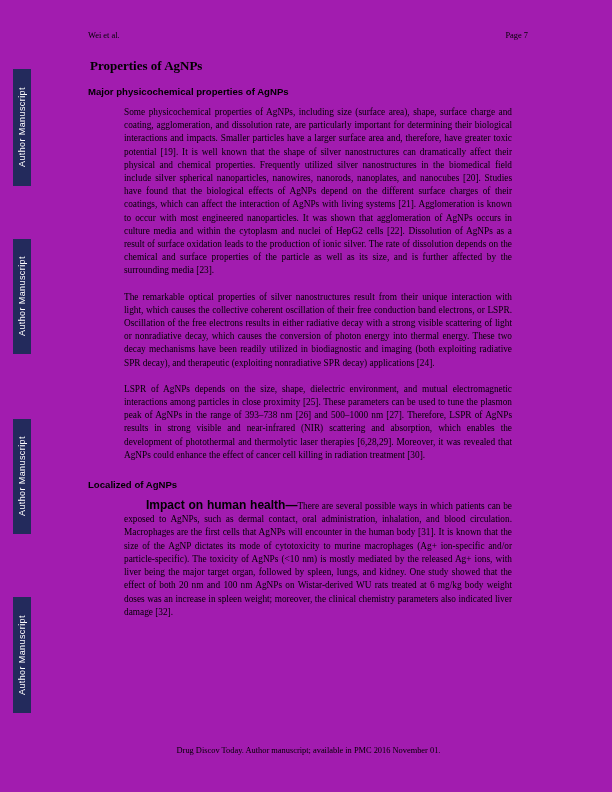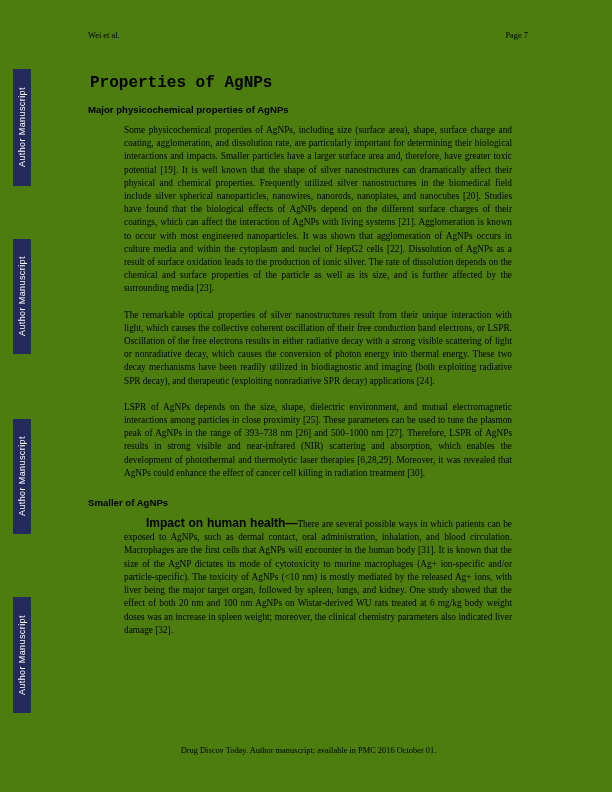"Wei et al." .page { background: #4d7c0f -> #a21caf }
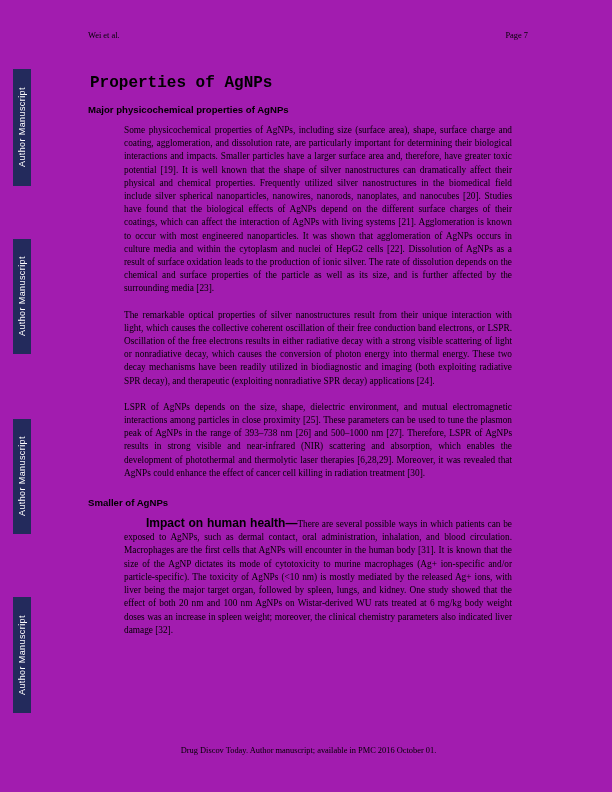"Properties of AgNPs" h1.sec-title { font-family: Liberation Mono, monospace -> Liberation Serif, serif; font-size: 16px -> 13px; margin: 16px 0 12px 2px -> 0 0 12px 2px }
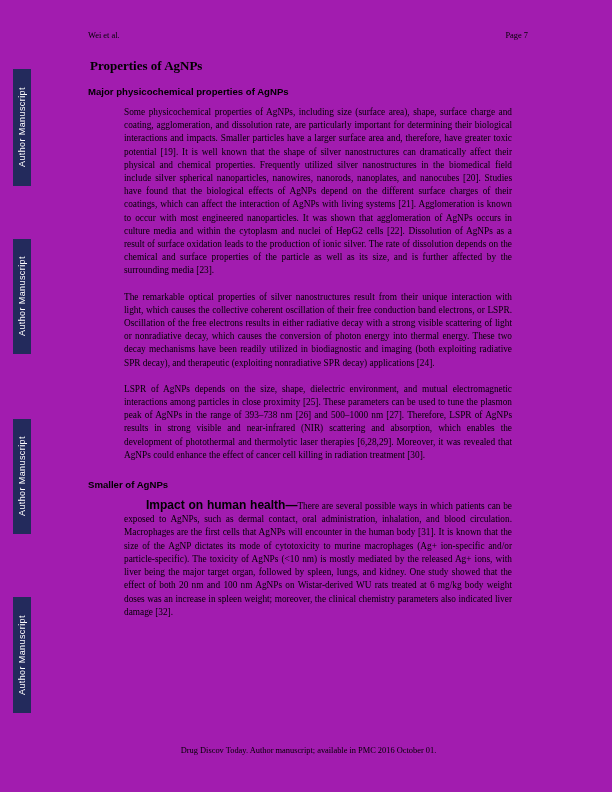"Smaller of AgNPs" h2.sub-heading { text: Smaller -> Localized }
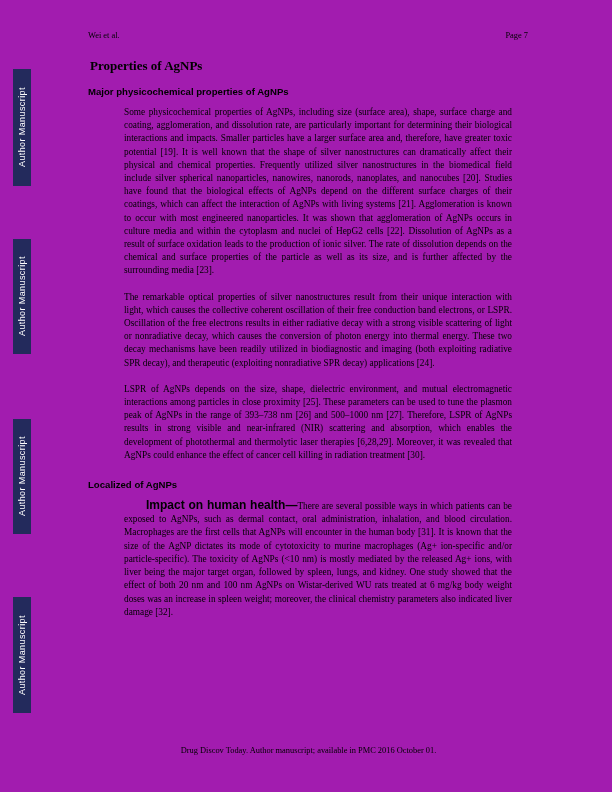". Author manuscript; available in" span { text: October -> November }
